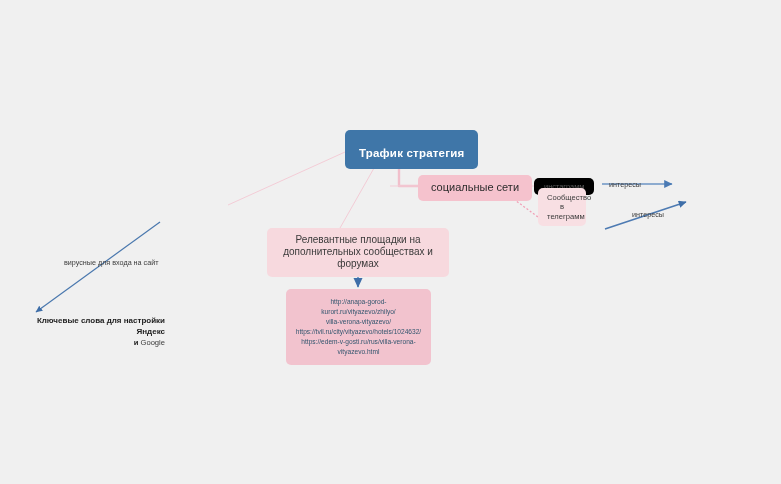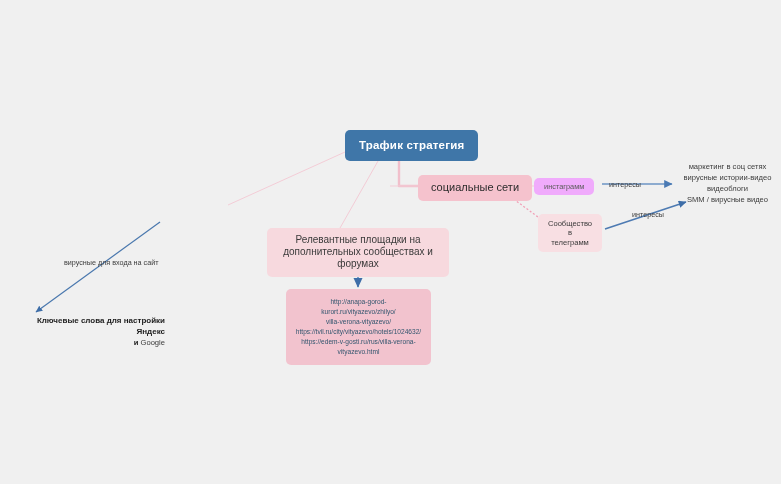"Трафик стратегия" .node-root { padding: 8px 14px 9px 14px -> 16px 14px 9px 14px }
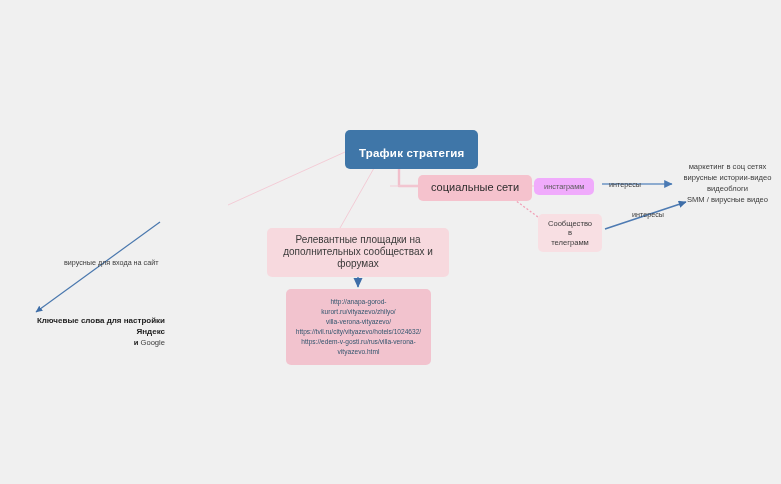"маркетинг в соц сетях" div.label-multi { html: <div> <span>маркетинг в соц сетях</span> <span>вирусные истории-видео</span> <span>видеоблоги</span> <span>SMM / вирусные видео</span> </div> -> none }
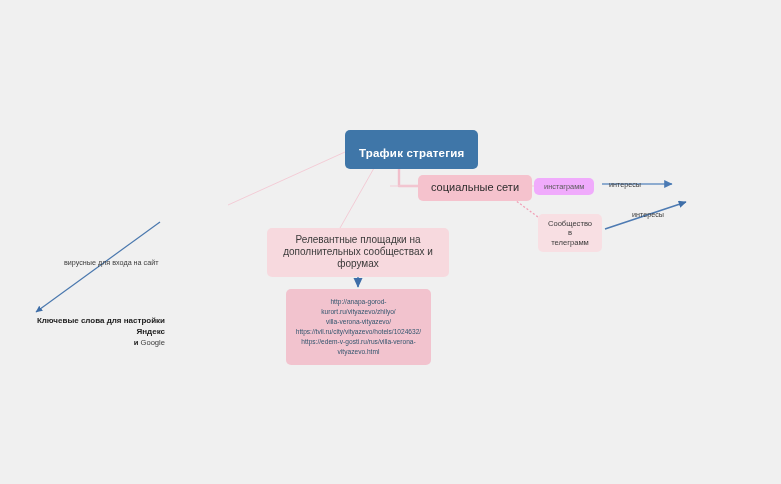"инстаграмм" .node-softer { background: #f0abfc -> #000000 }
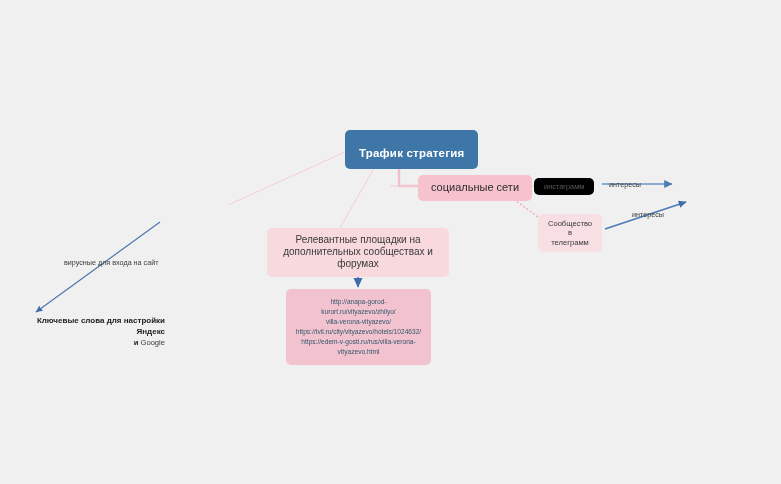"Сообщество" div.node { top: 214px -> 188px; width: 64px -> 48px }
